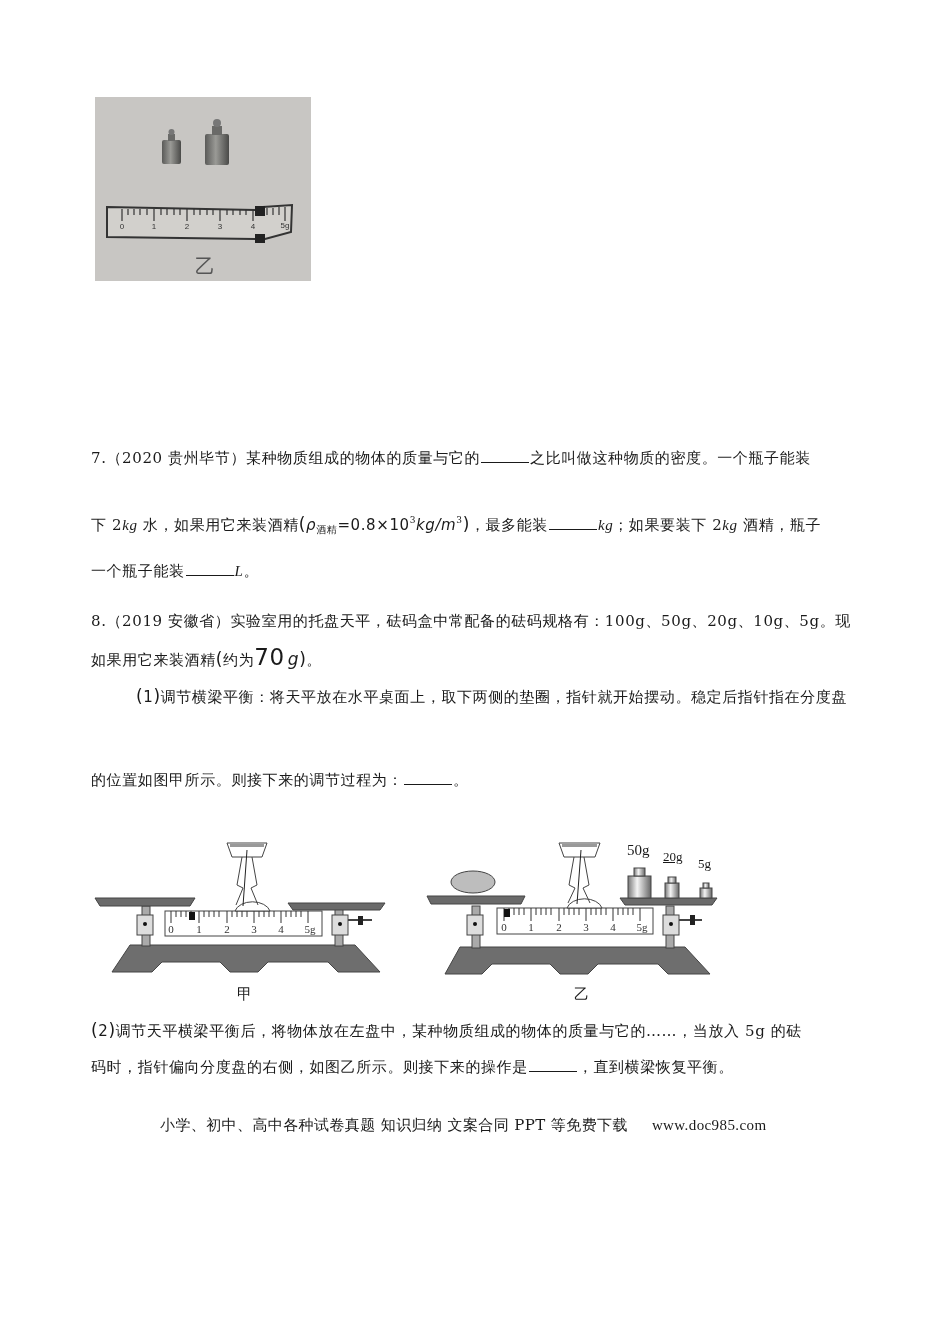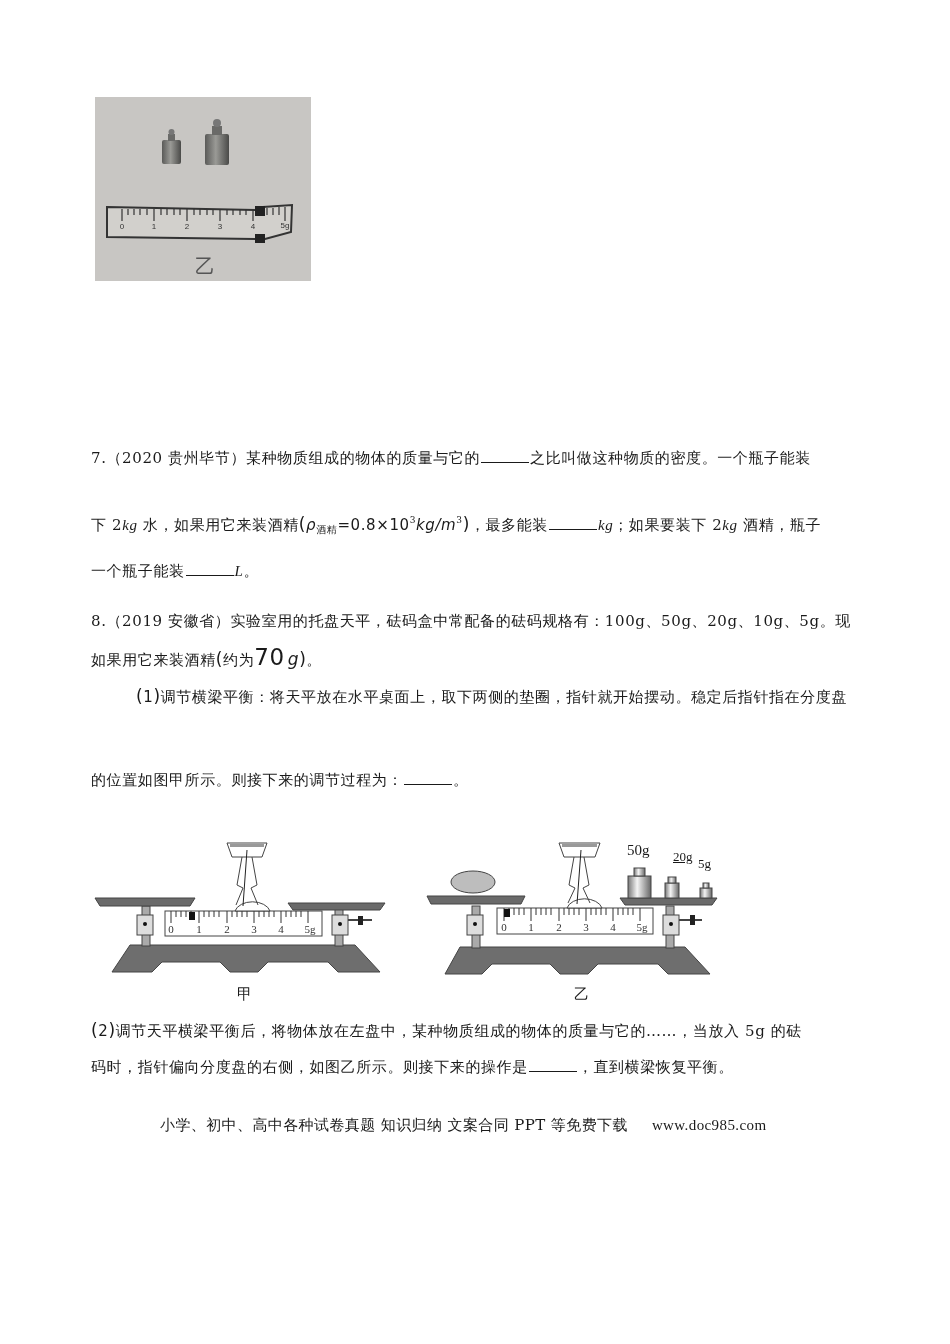"20g" span.abs { left: 253px -> 243px }
